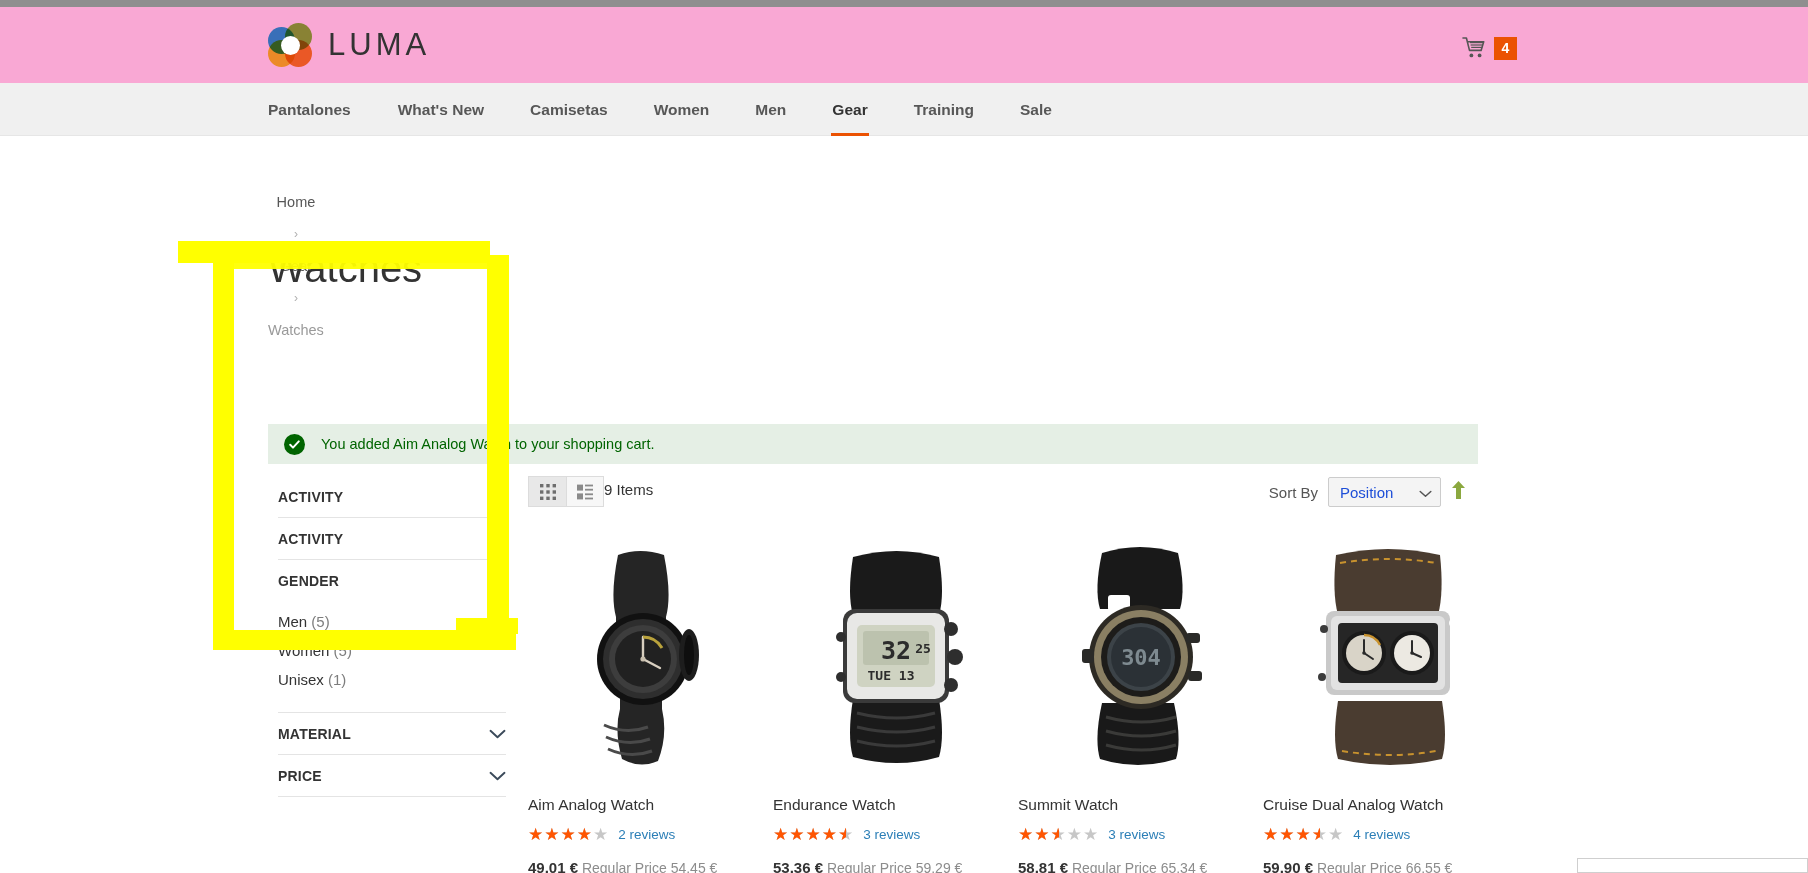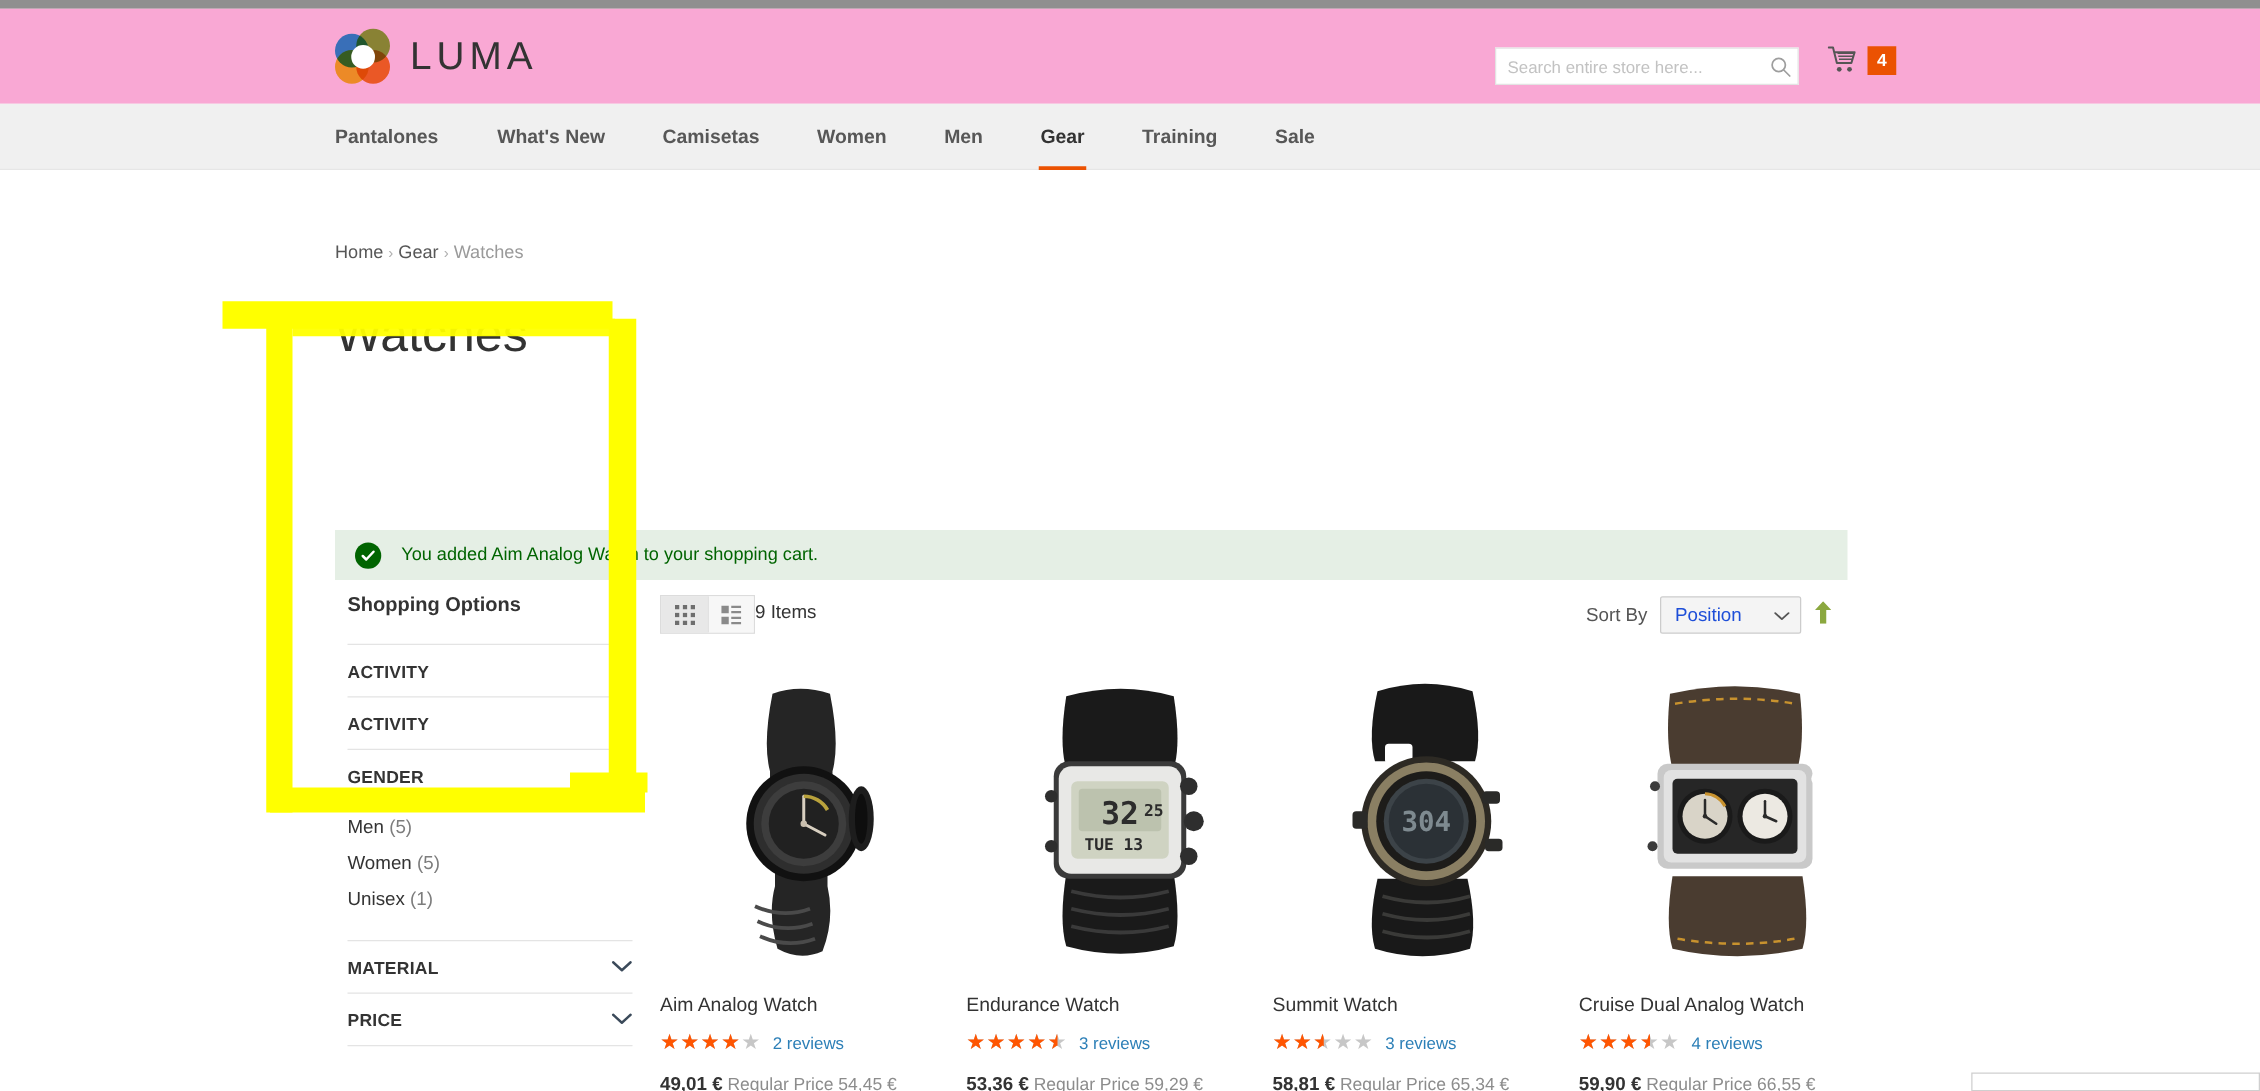"Search entire store here..." div.search-box { html: <div> <input> <span> <svg> <circle></circle> <line></line> </svg> </span> </div> -> none }
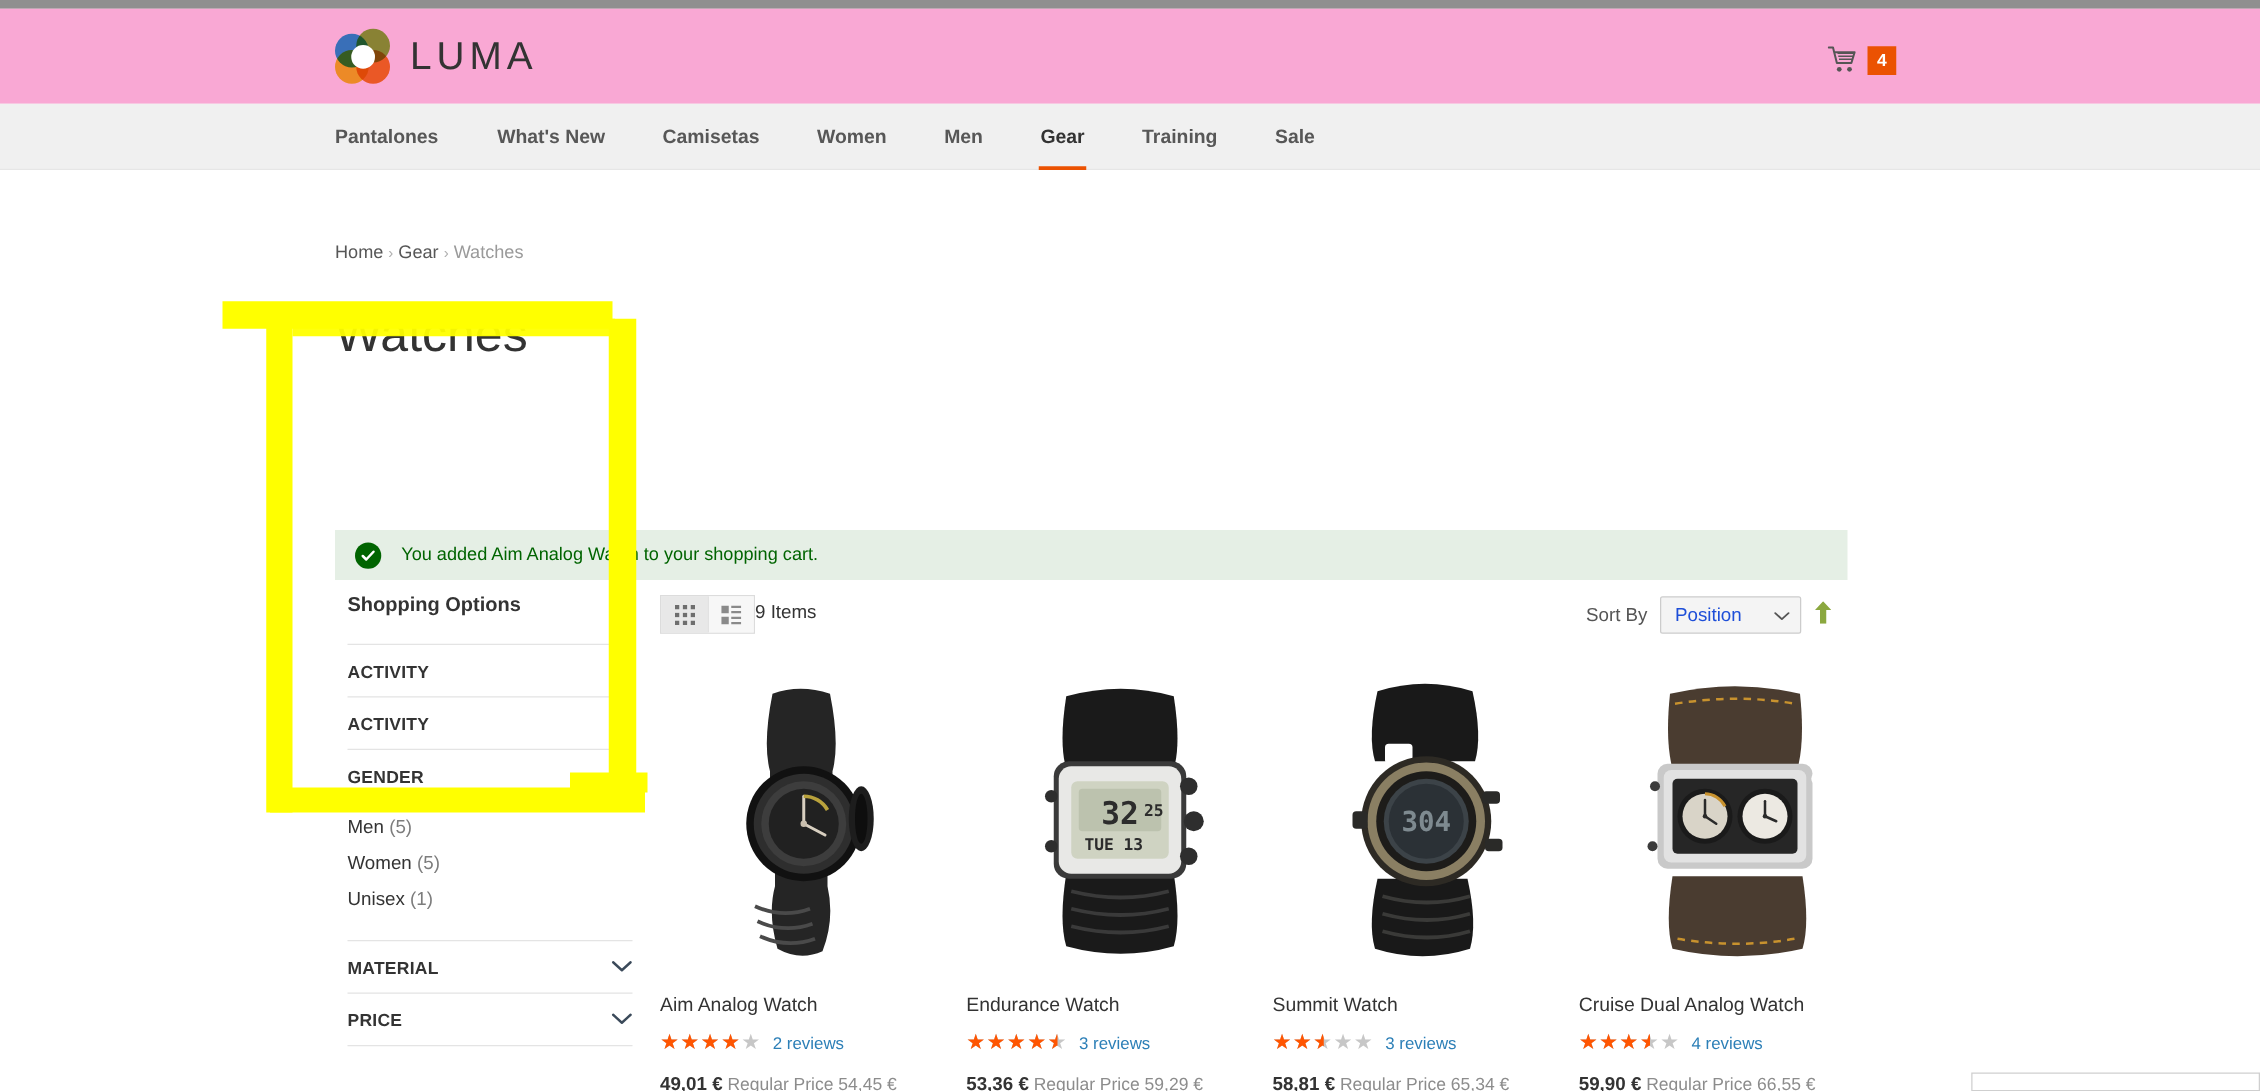"Home" .breadcrumb { flex-direction: none -> column; gap: 4px -> 17px }
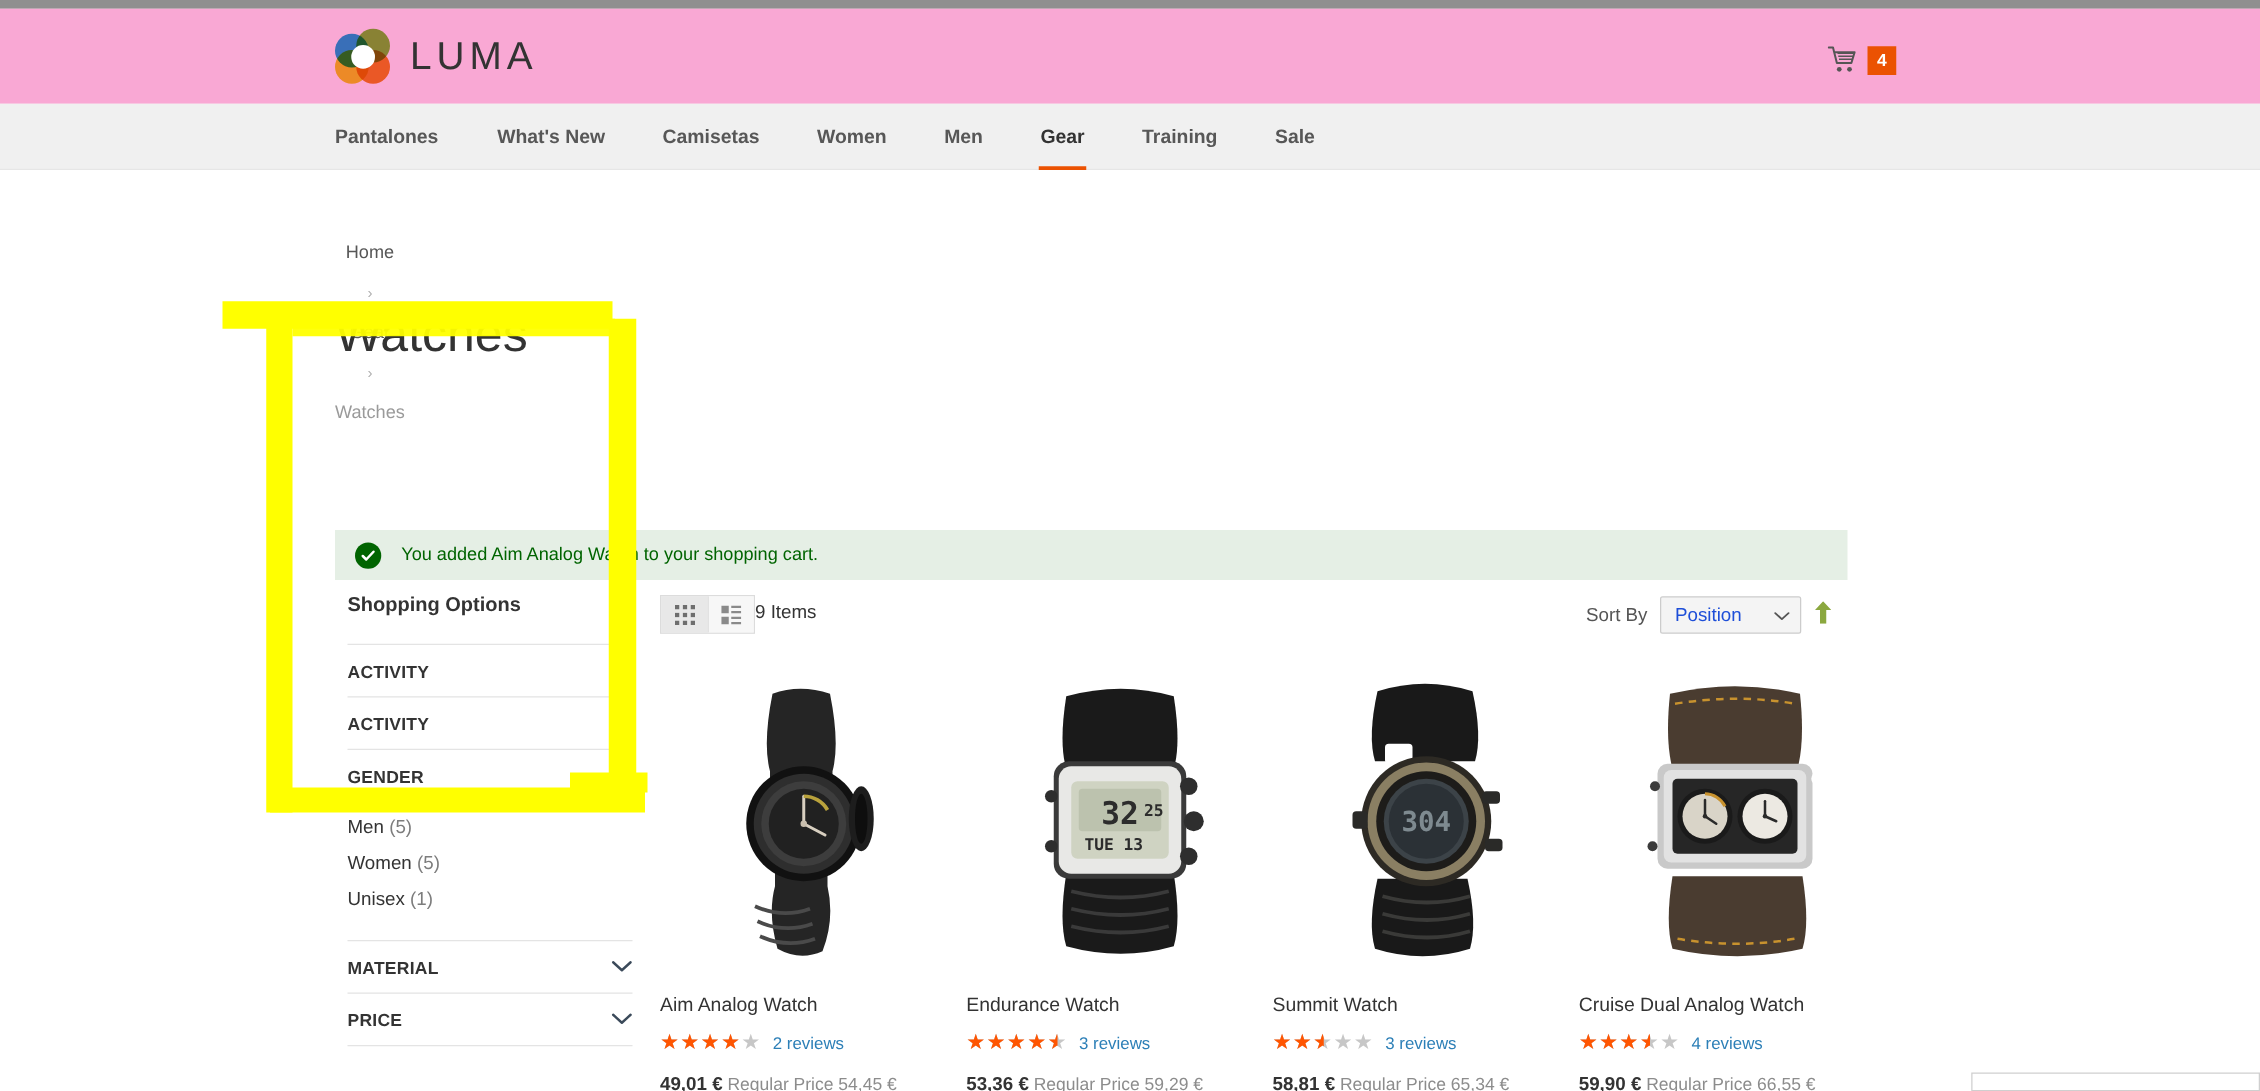"Shopping Options" div.sidebar-heading { html: <div>Shopping Options</div> -> none }
